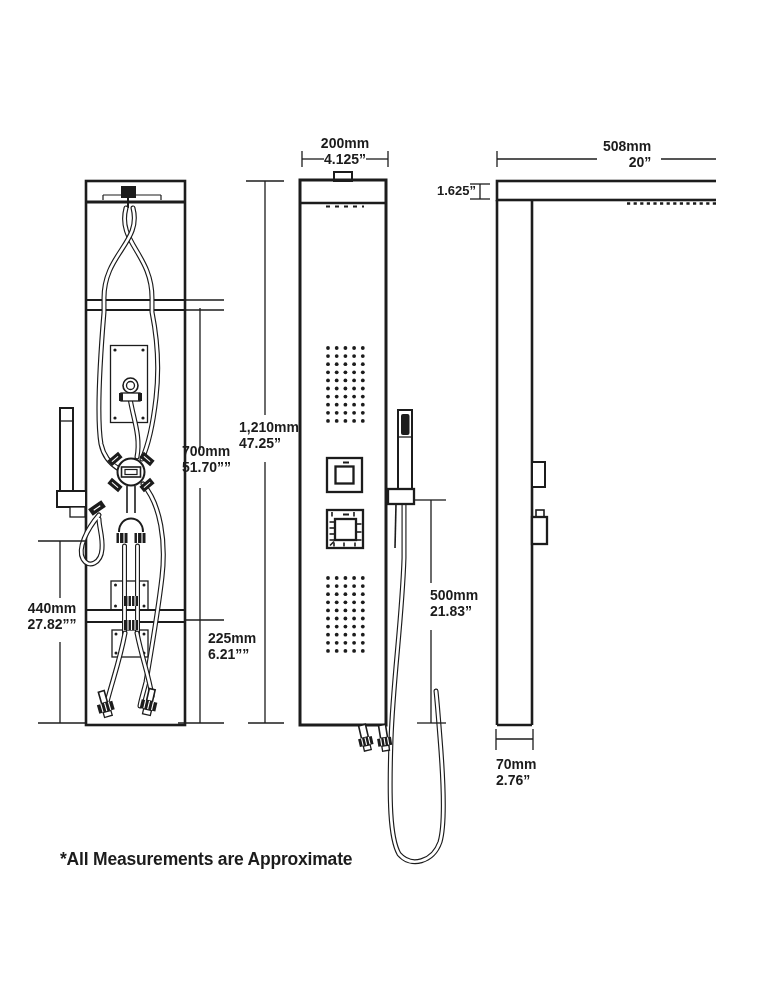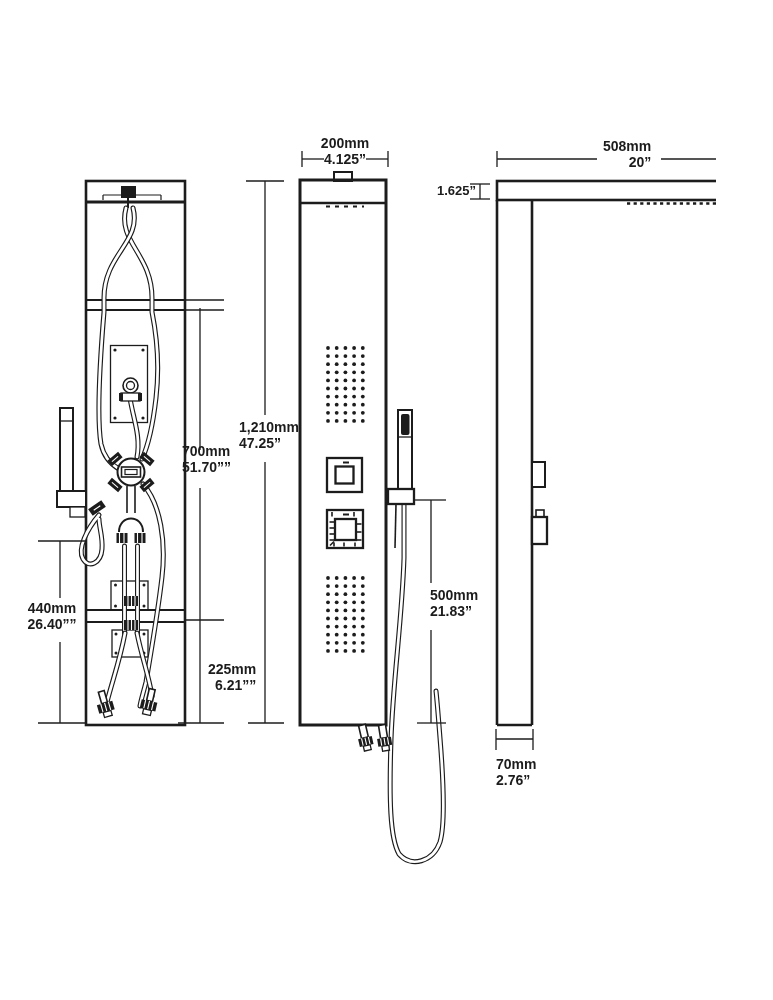"26.40””" span.u { text: 26.40 -> 27.82 }
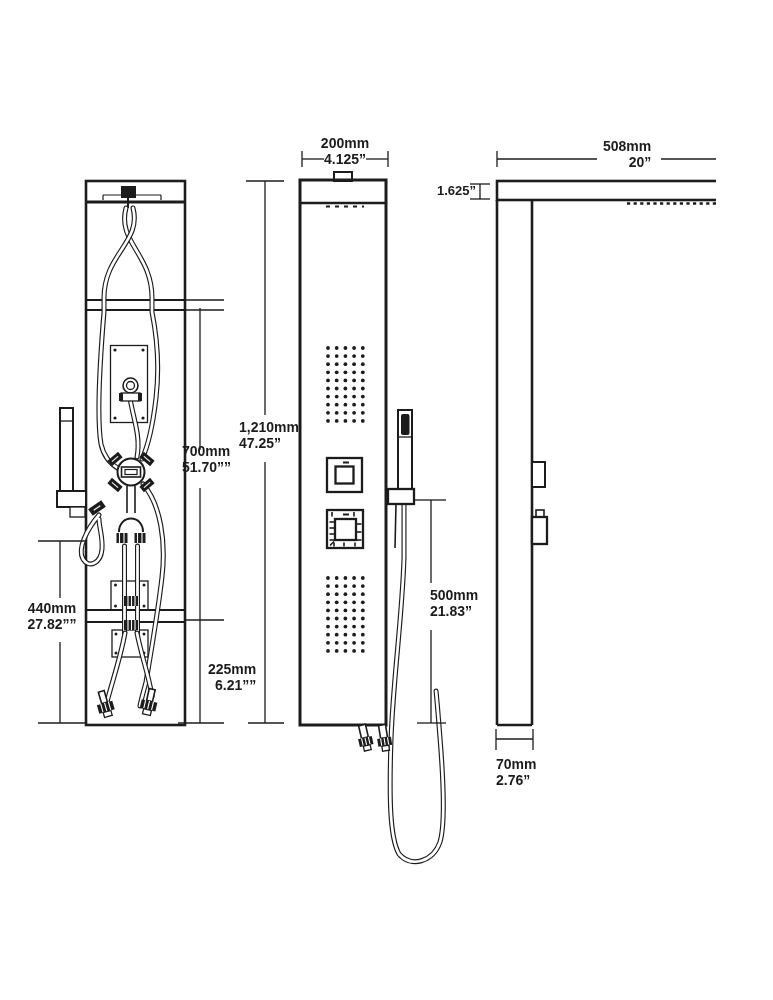"225mm" div.lbl { text-align: right -> none; top: 662px -> 631px }
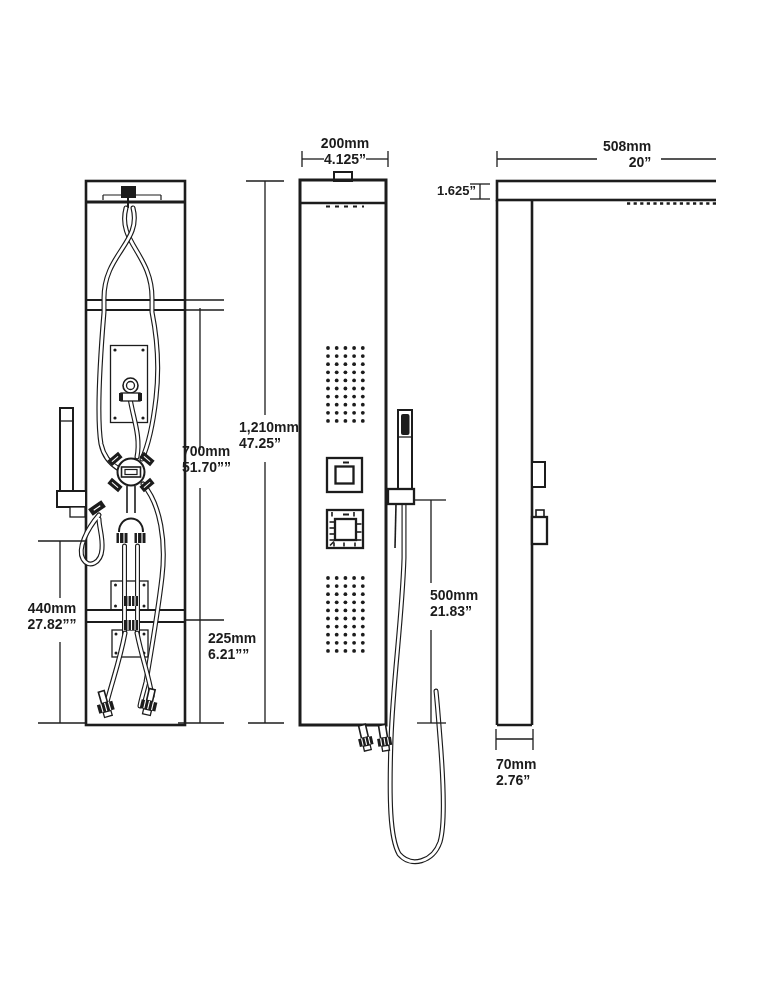"*All Measurements are Approximate" div.footnote { html: none -> <div>*All Measurements are Approximate</div> }
